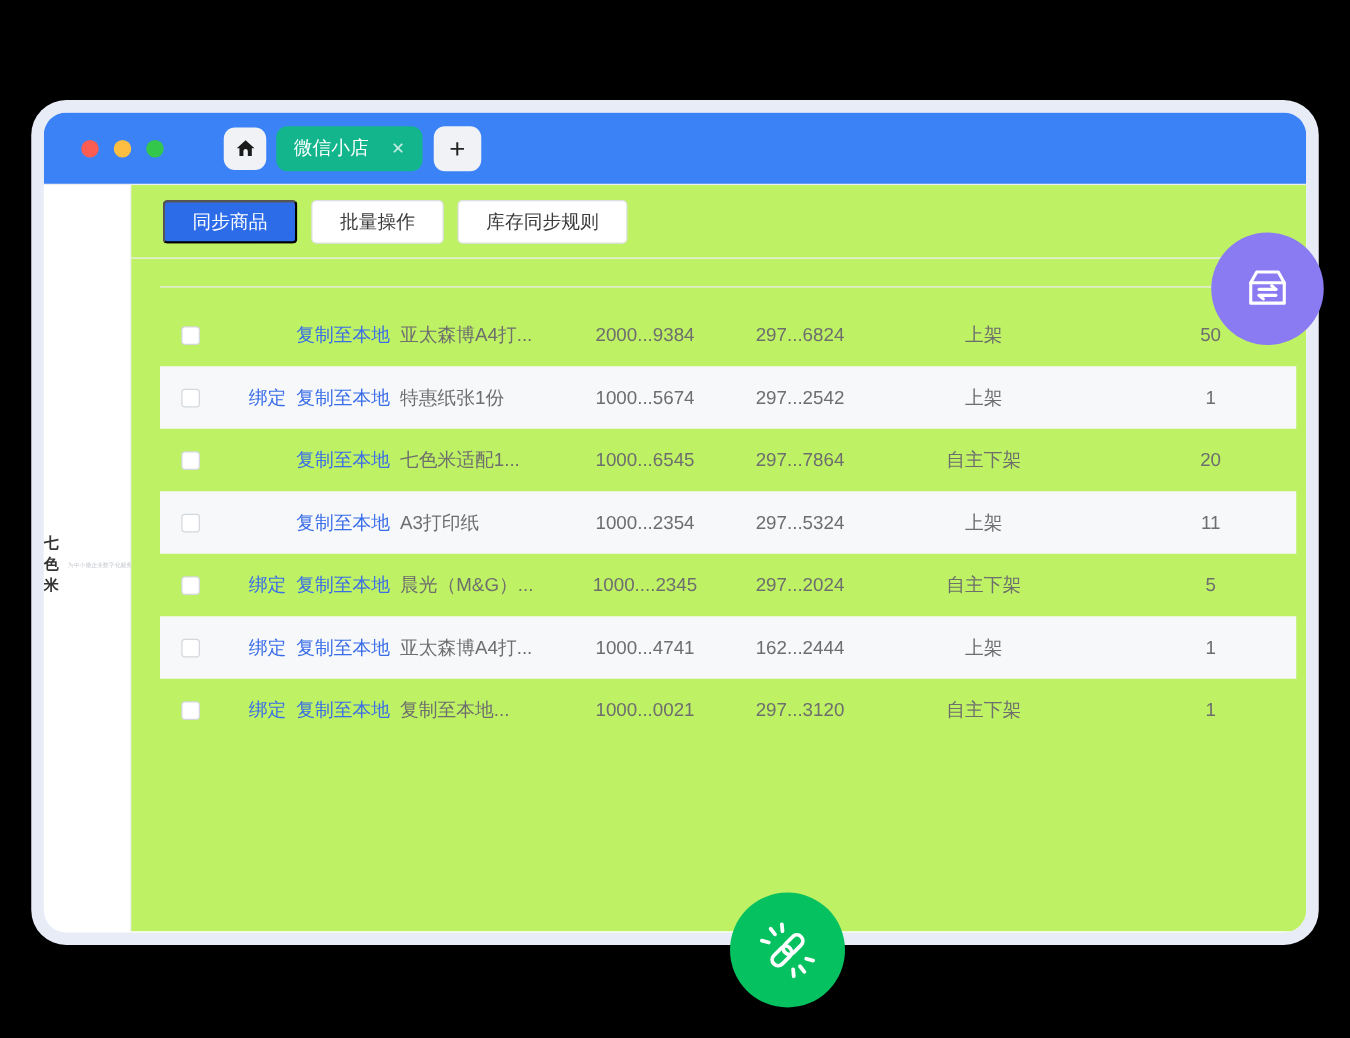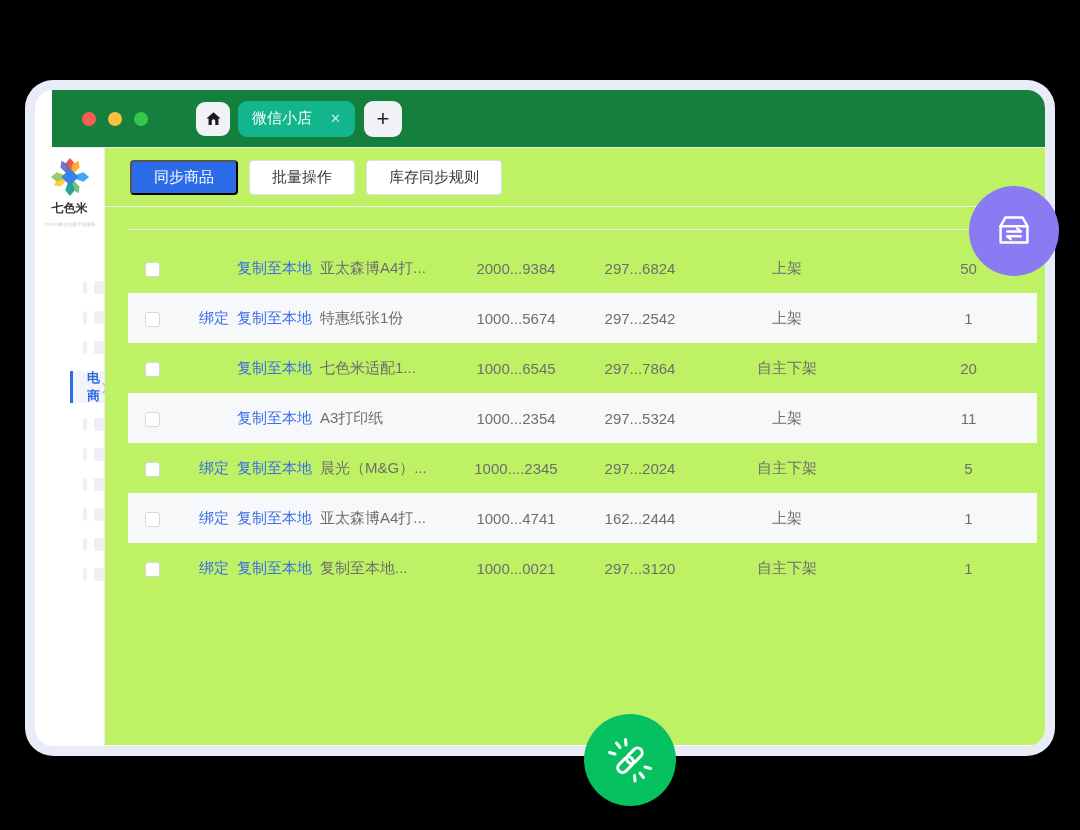"微信小店" .topbar { background: #15803d -> #3b82f6; margin-left: 17px -> none }
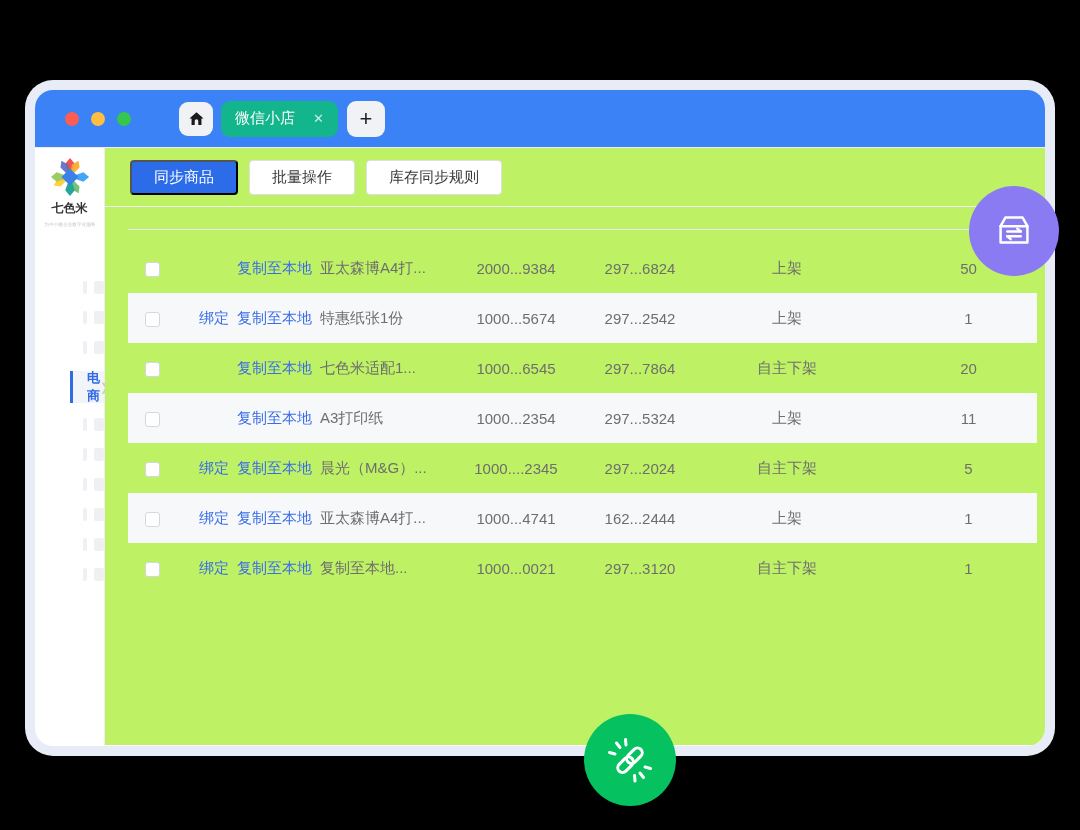"七色米" .sidebar { flex-direction: column -> none }
